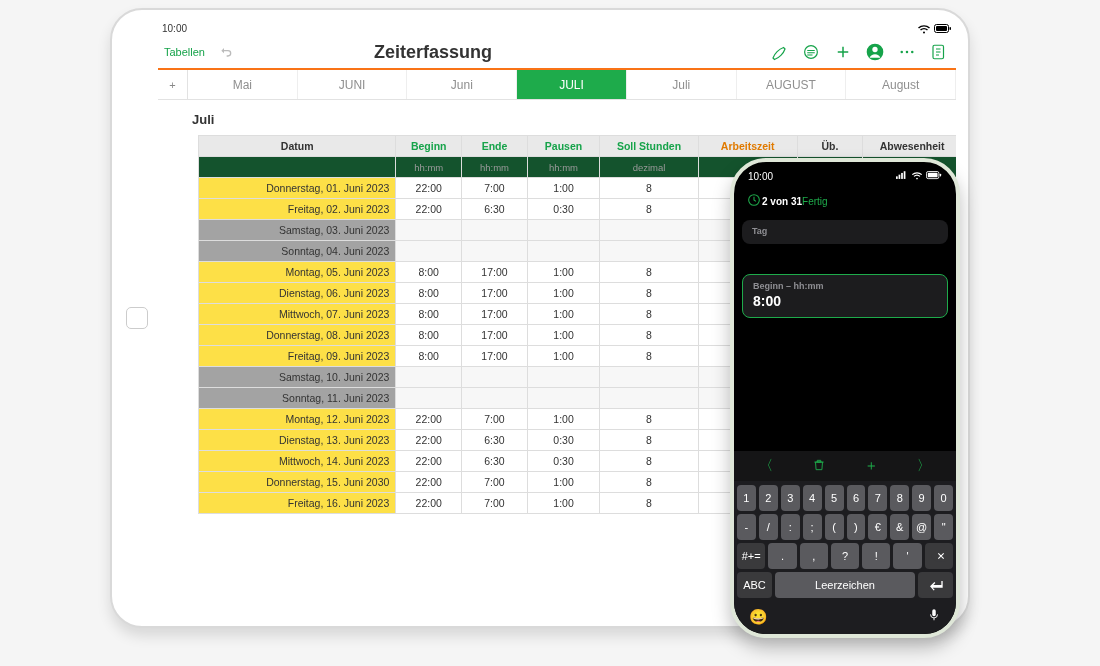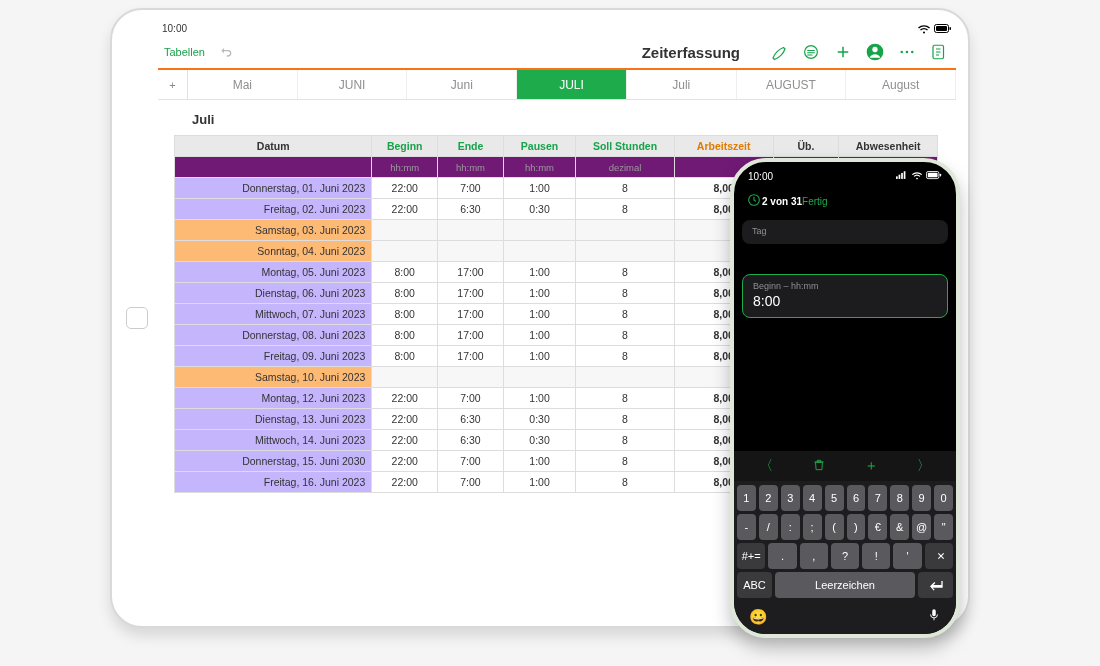"Zeiterfassung" .navbar .title { font-size: 15px -> 18px; text-align: right -> left }
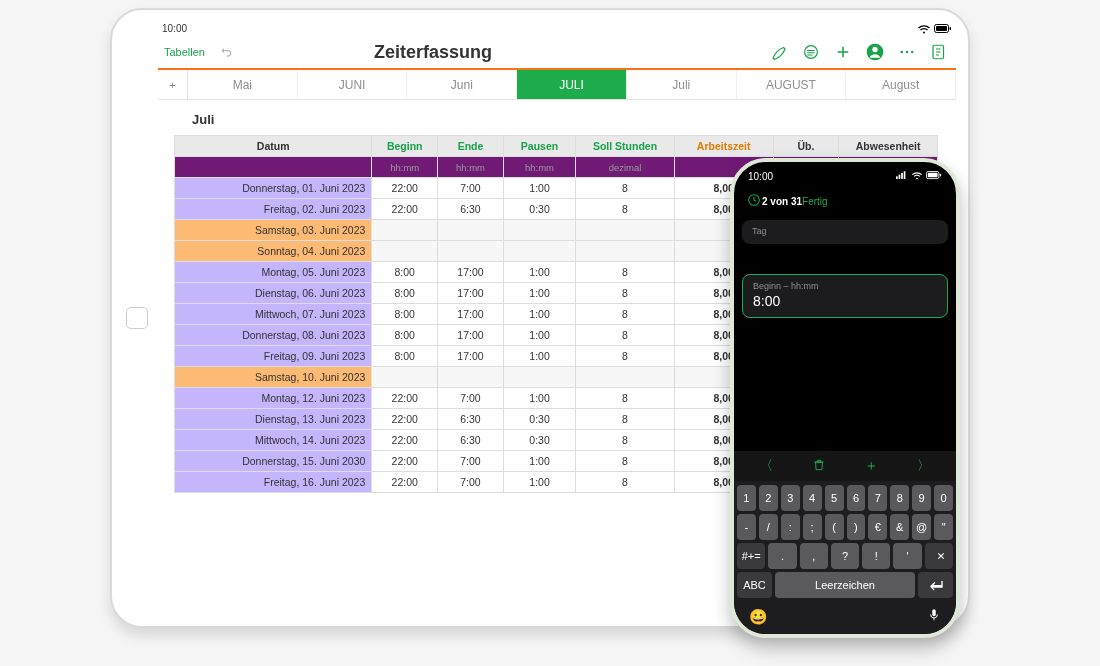"Datum" .tbl { margin-left: 16px -> 40px }
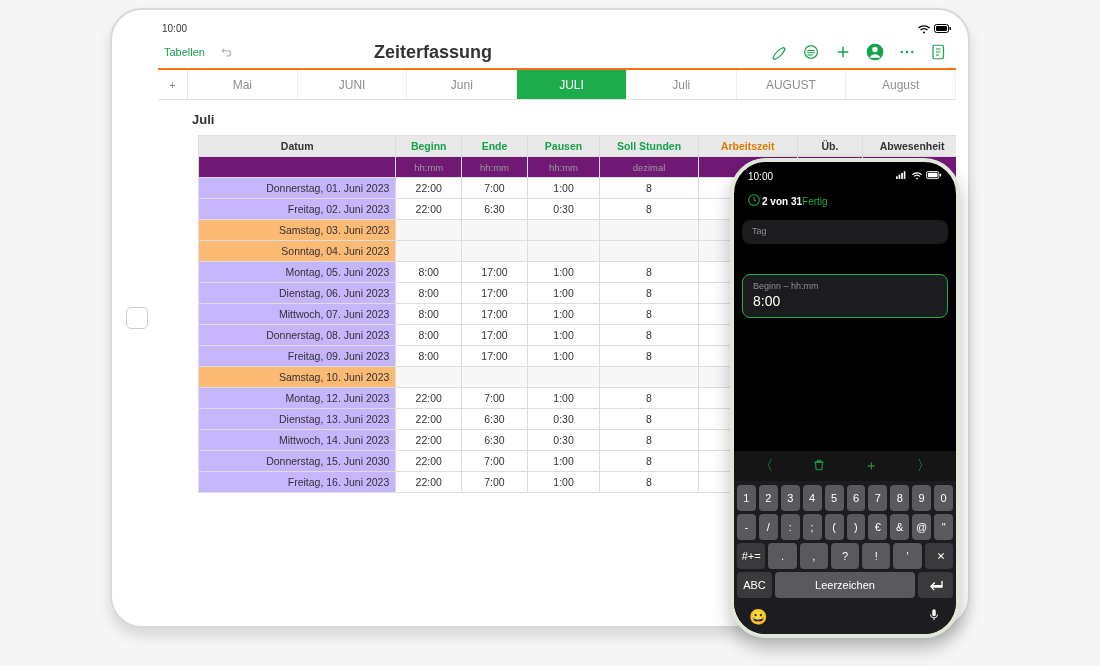"hh:mm" .tbl thead tr.sub th { background: #701a75 -> #14532d }
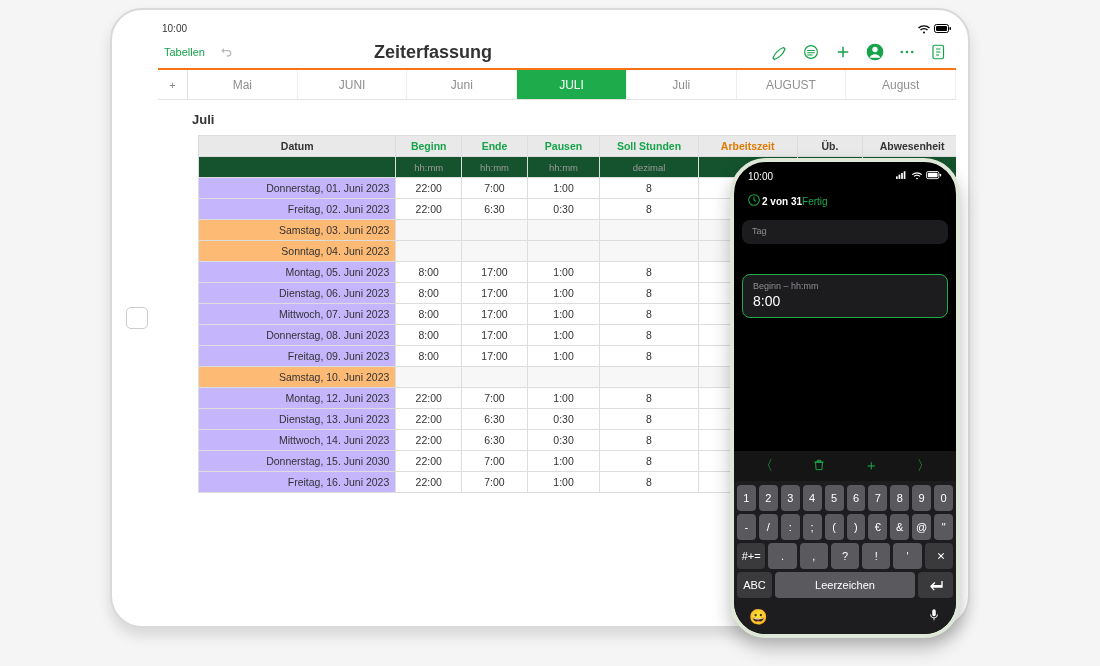"Donnerstag, 01. Juni 2023" .tbl td.date { background: #c4b5fd -> #fde047 }
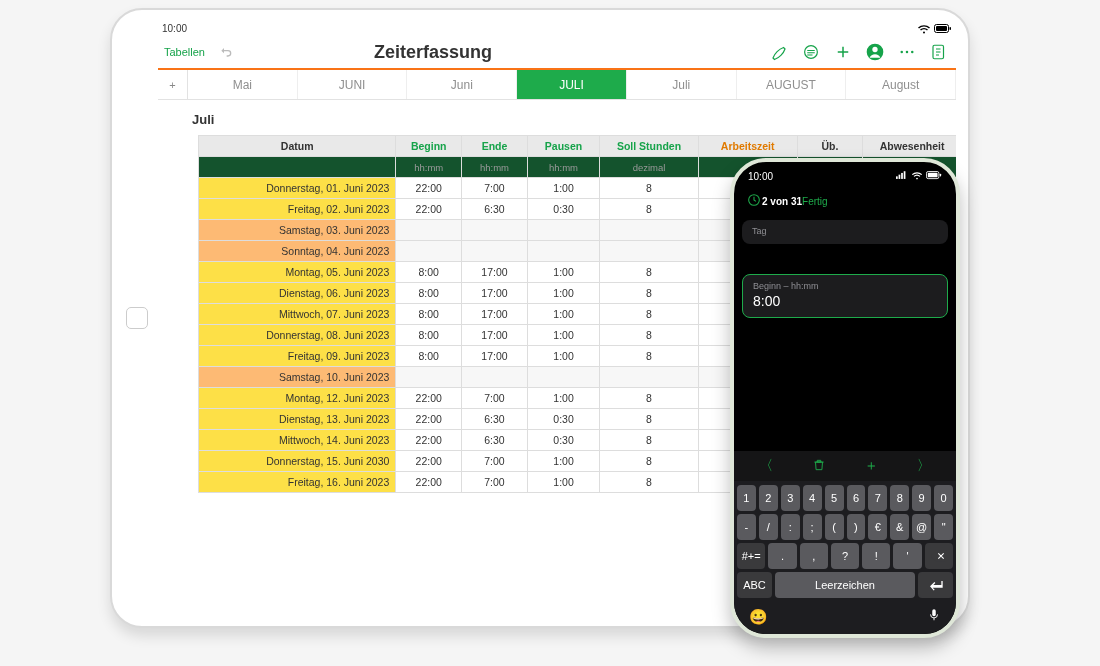"Samstag, 03. Juni 2023" .tbl tr.weekend td.date { background: #fdba74 -> #a3a3a3 }
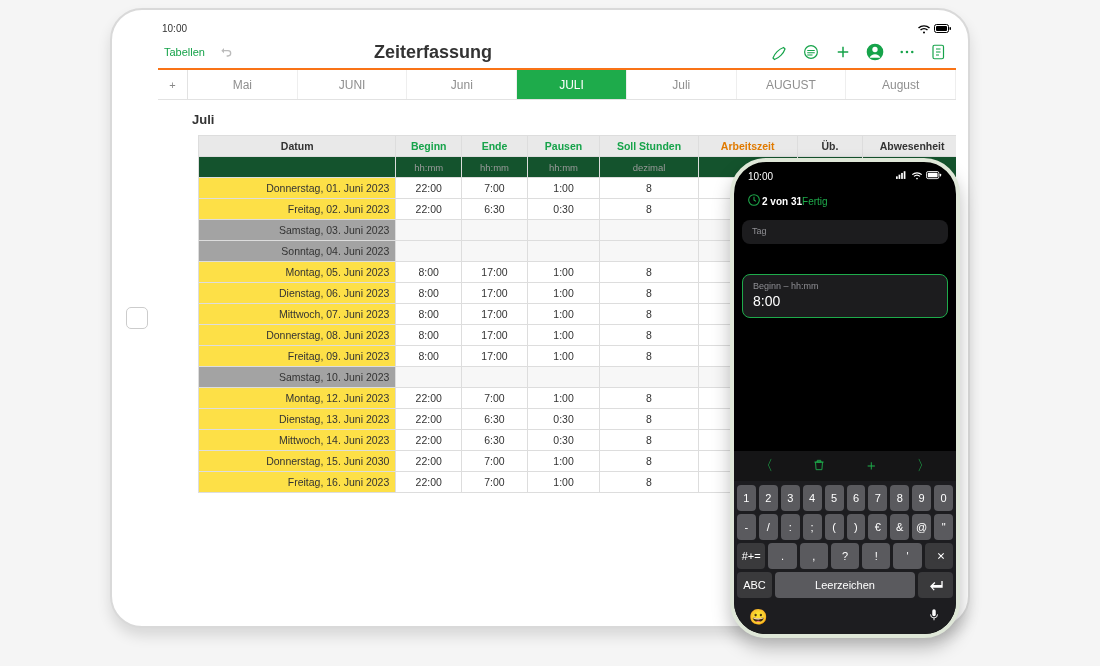"Tag" .iphone .cards { font-weight: none -> bold }
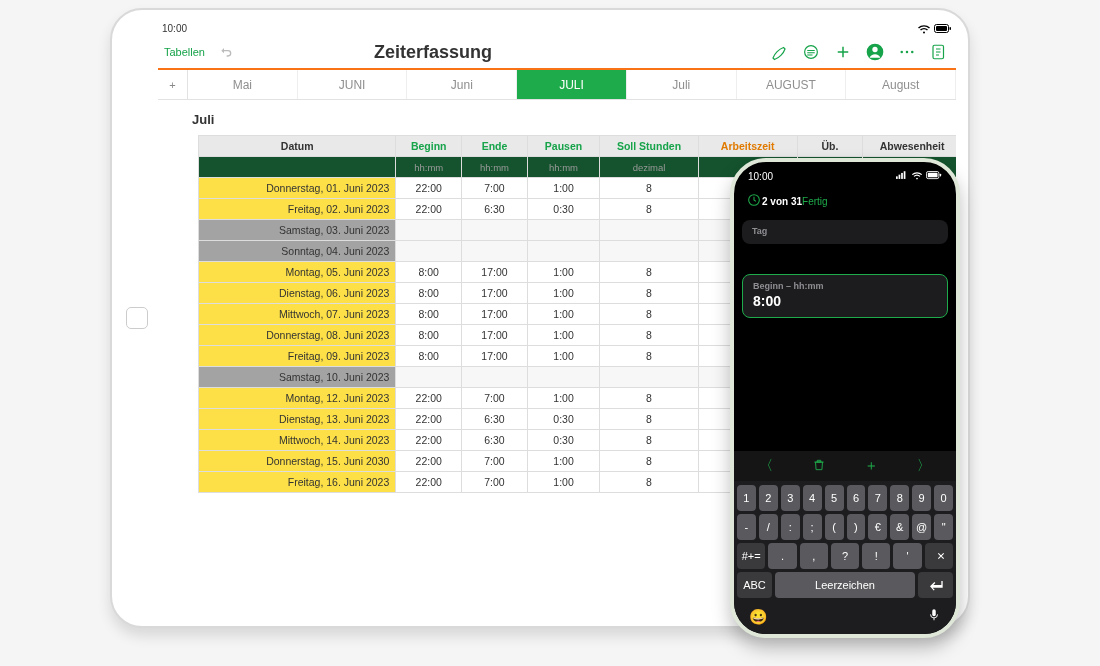"Sonntag, 11. Juni 2023" tr.weekend { html: none -> <tr> <td>Sonntag, 11. Juni 2023</td> <td></td> <td></td> <td></td> <td></td> <td></td> <td></td> <td></td> </tr> }
